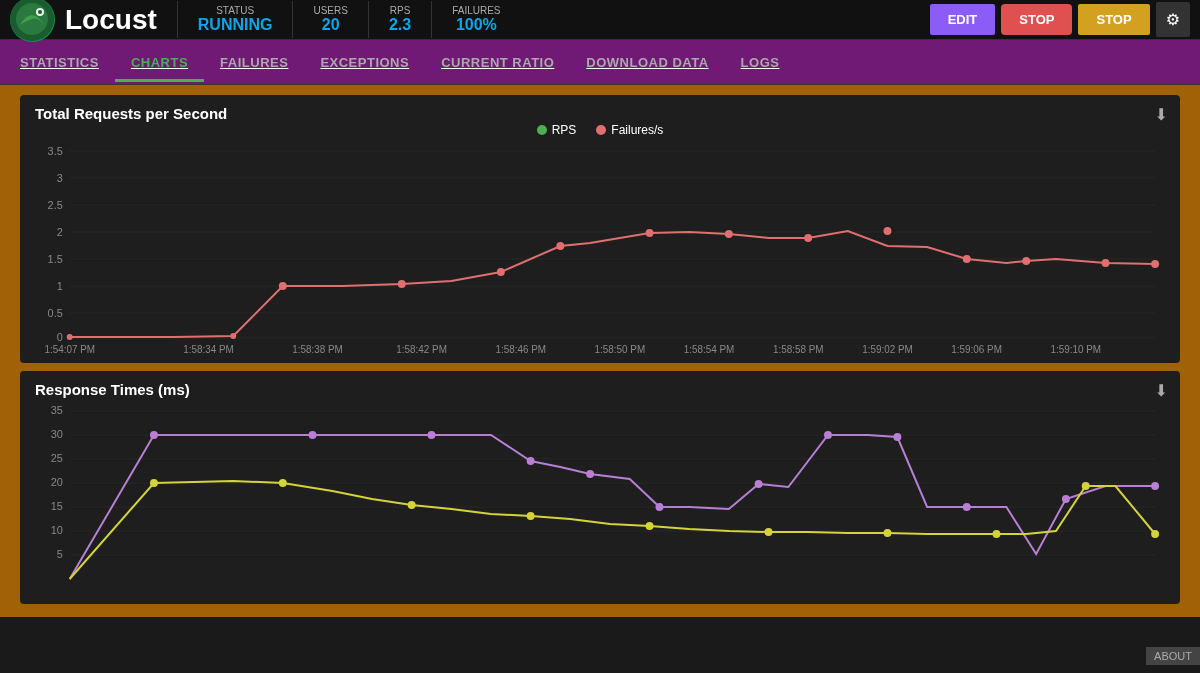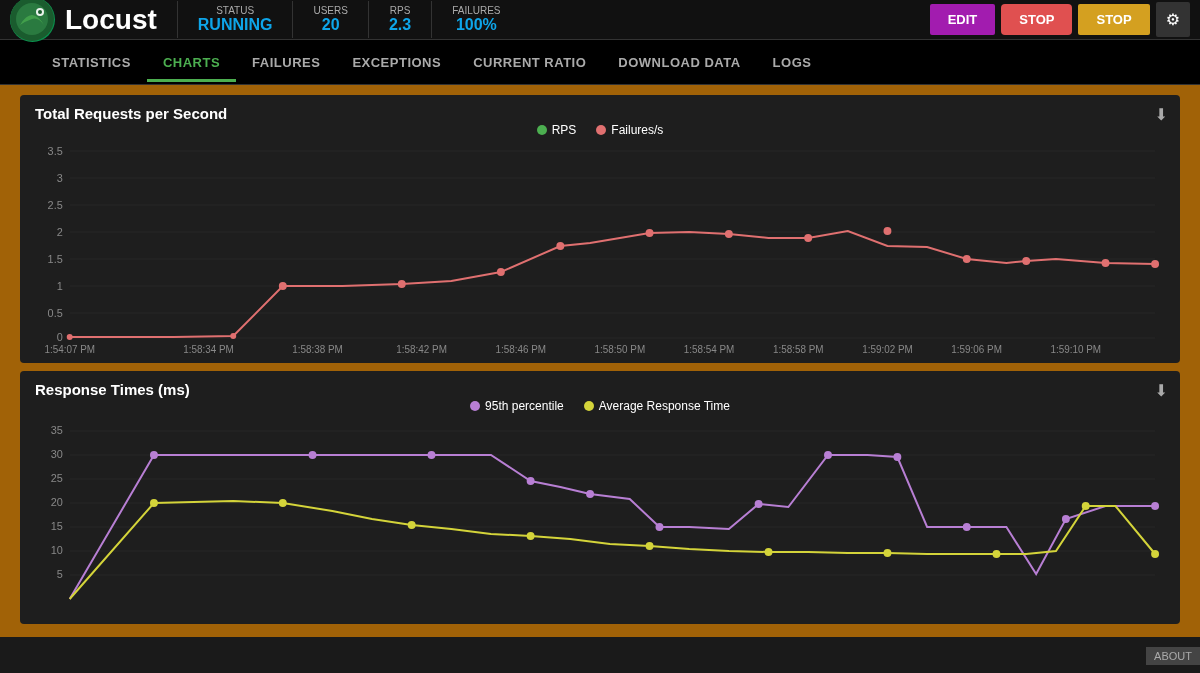"EDIT" .btn-edit { background: #a21caf -> #8b5cf6 }
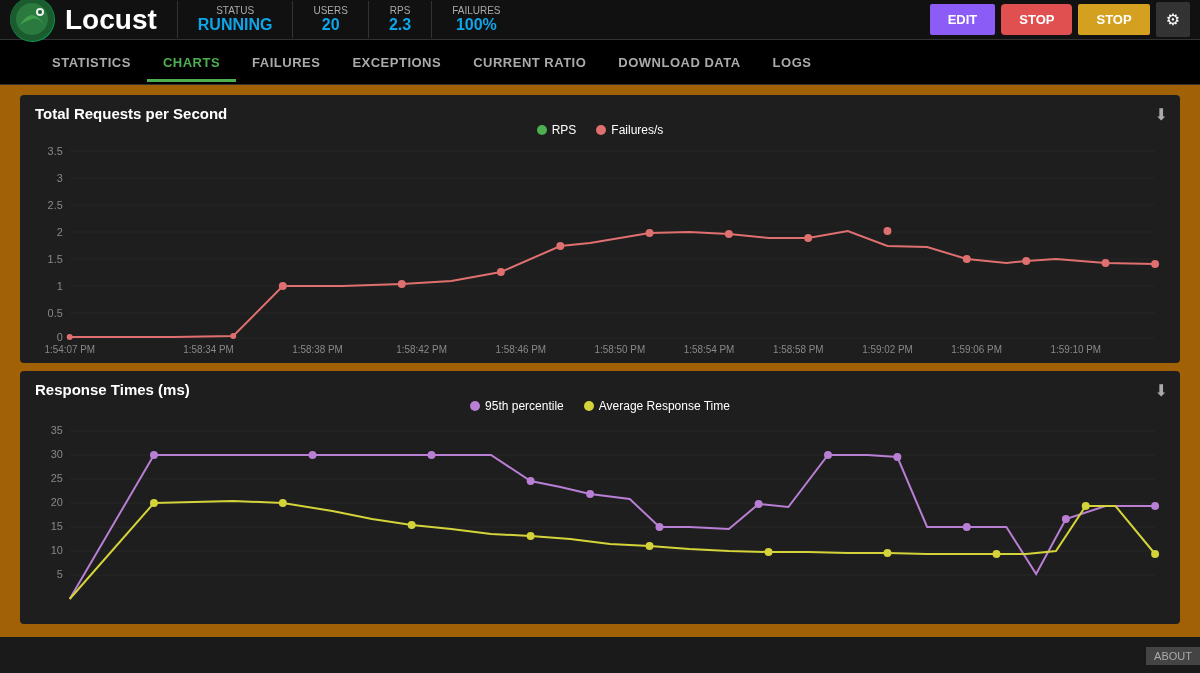"STATISTICS" .nav { background: #000000 -> #701a75; padding: 0 36px -> 0 4px; text-decoration: none -> underline }
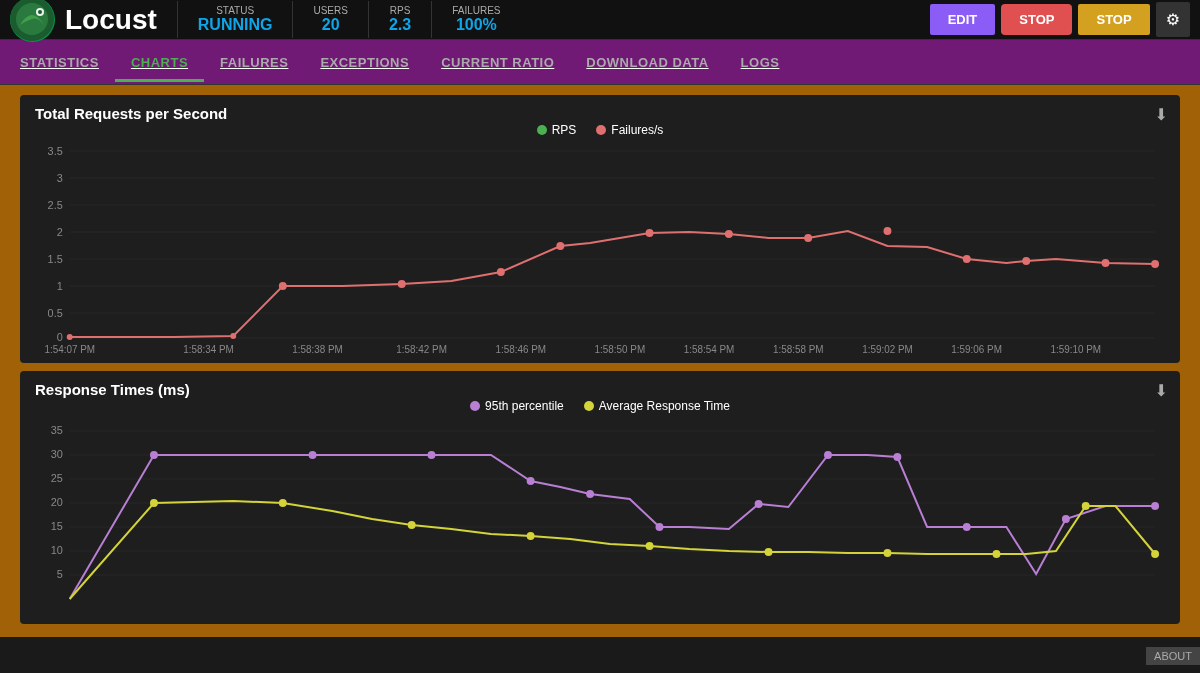"95th percentile" div.chart-legend { html: <div> <div> <div></div> <span>95th percentile</span> </div> <div> <div></div> <span>Average Response Time</span> </div> </div> -> none }
